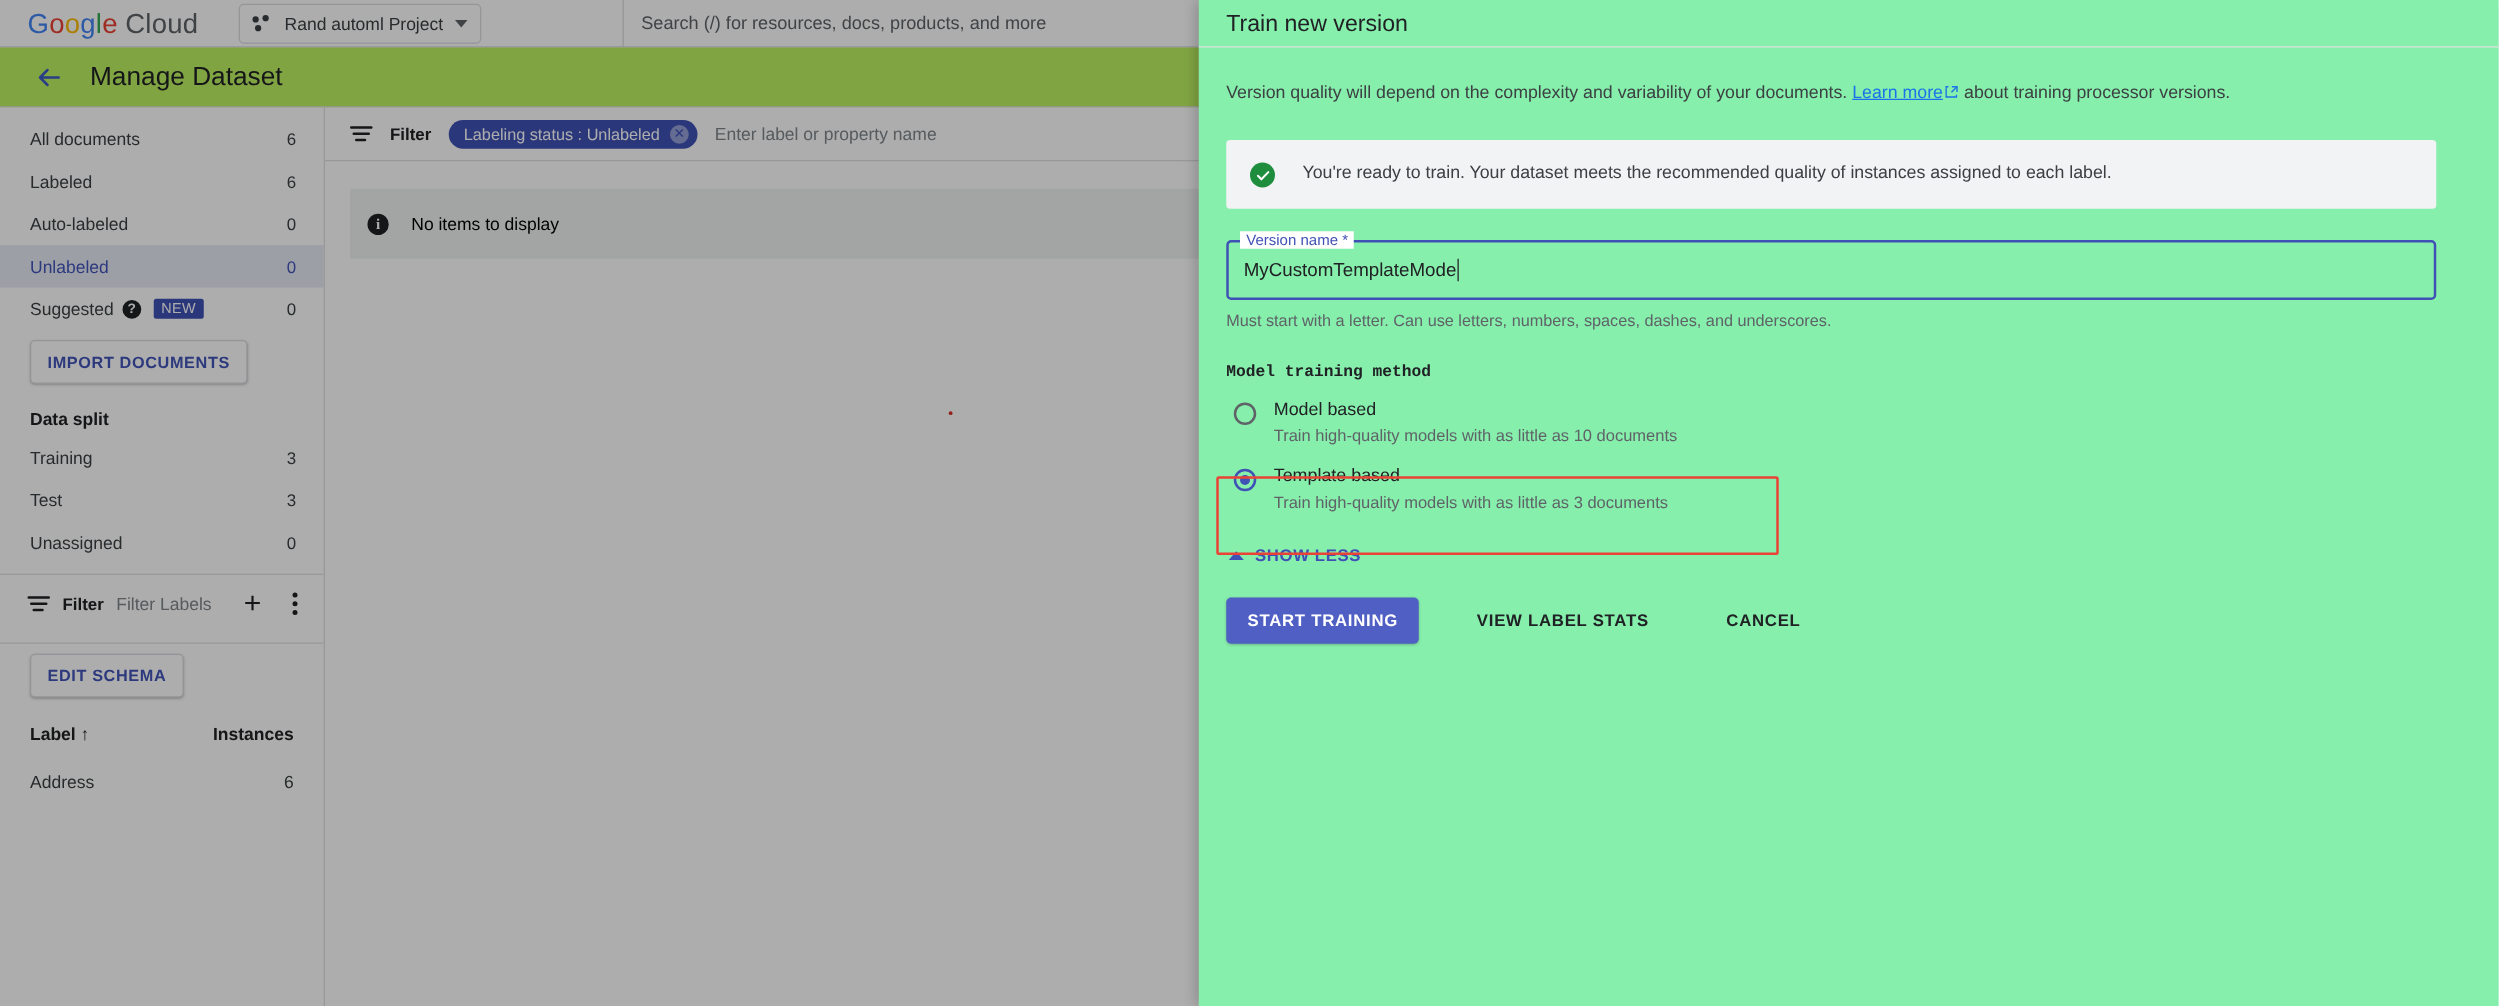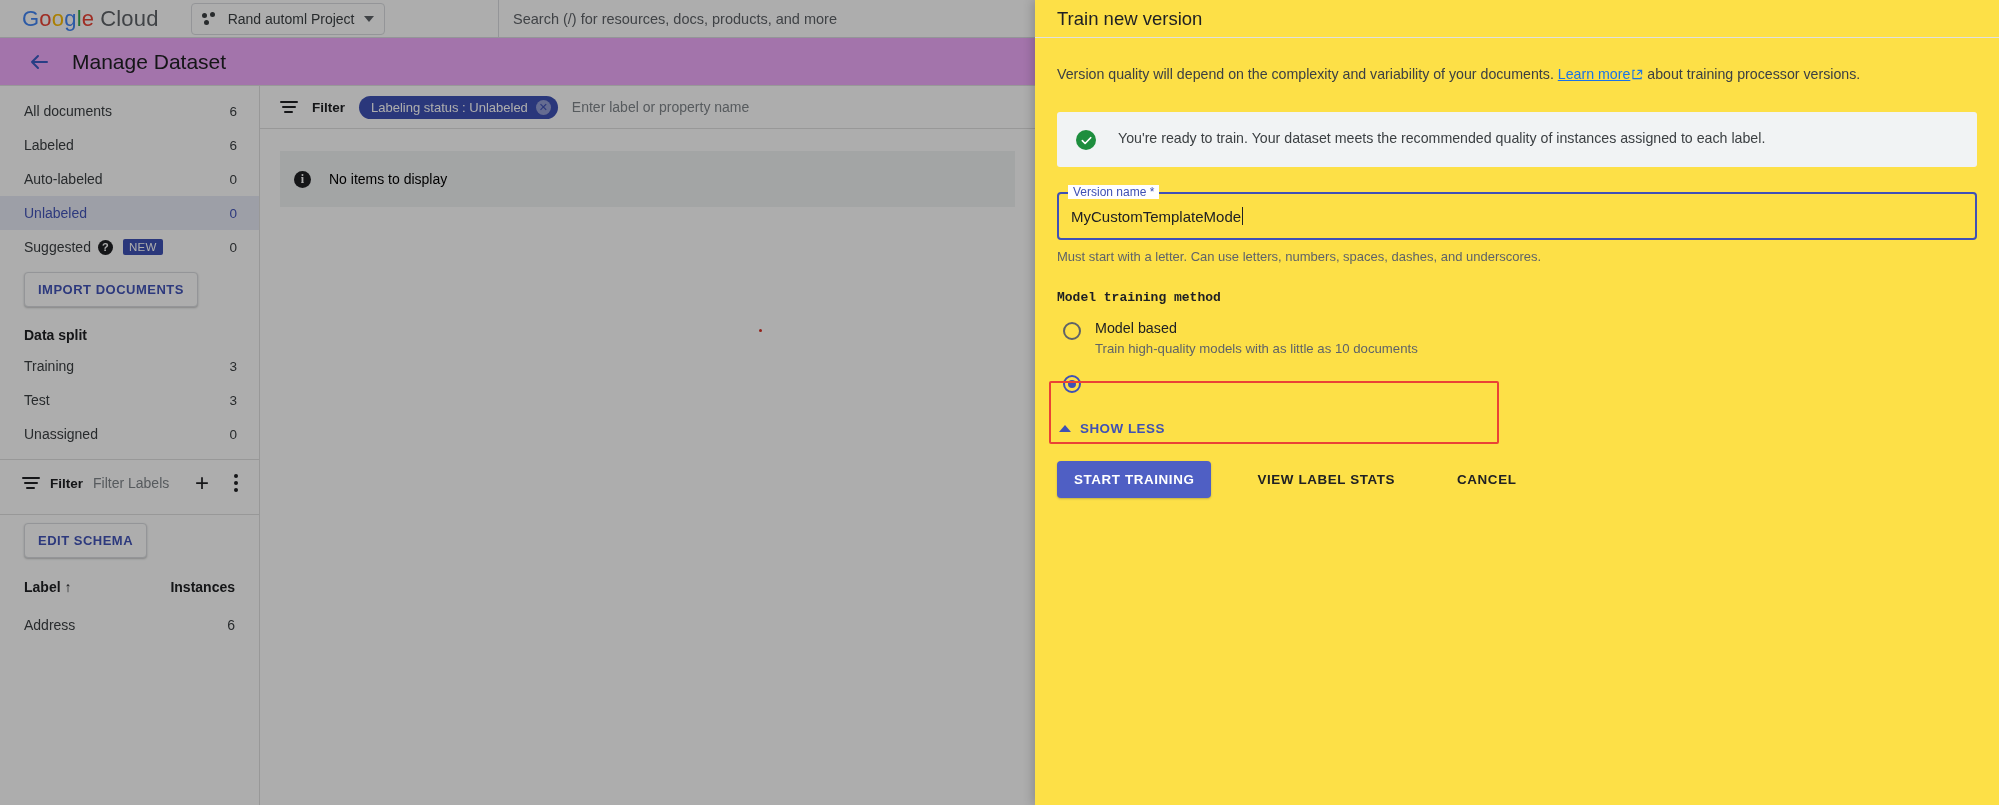"Train new version" .drawer { background: #fde047 -> #86efac; width: 964px -> 1040px }
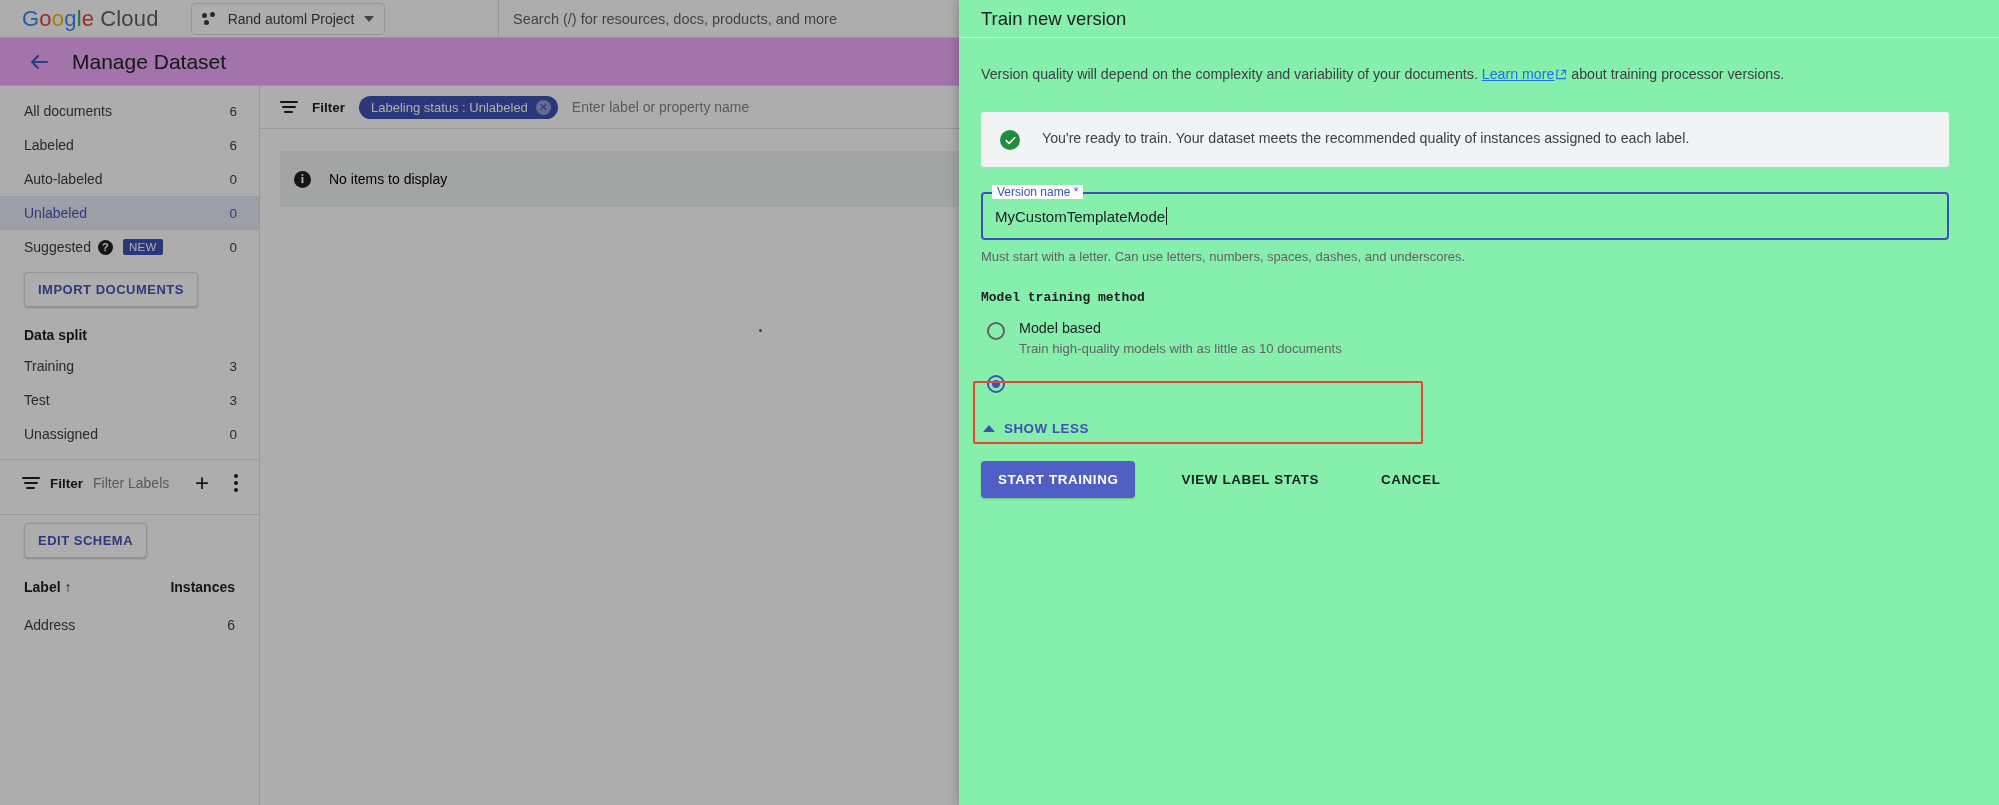"Manage Dataset" .page-header { background: #f0abfc -> #bef264 }
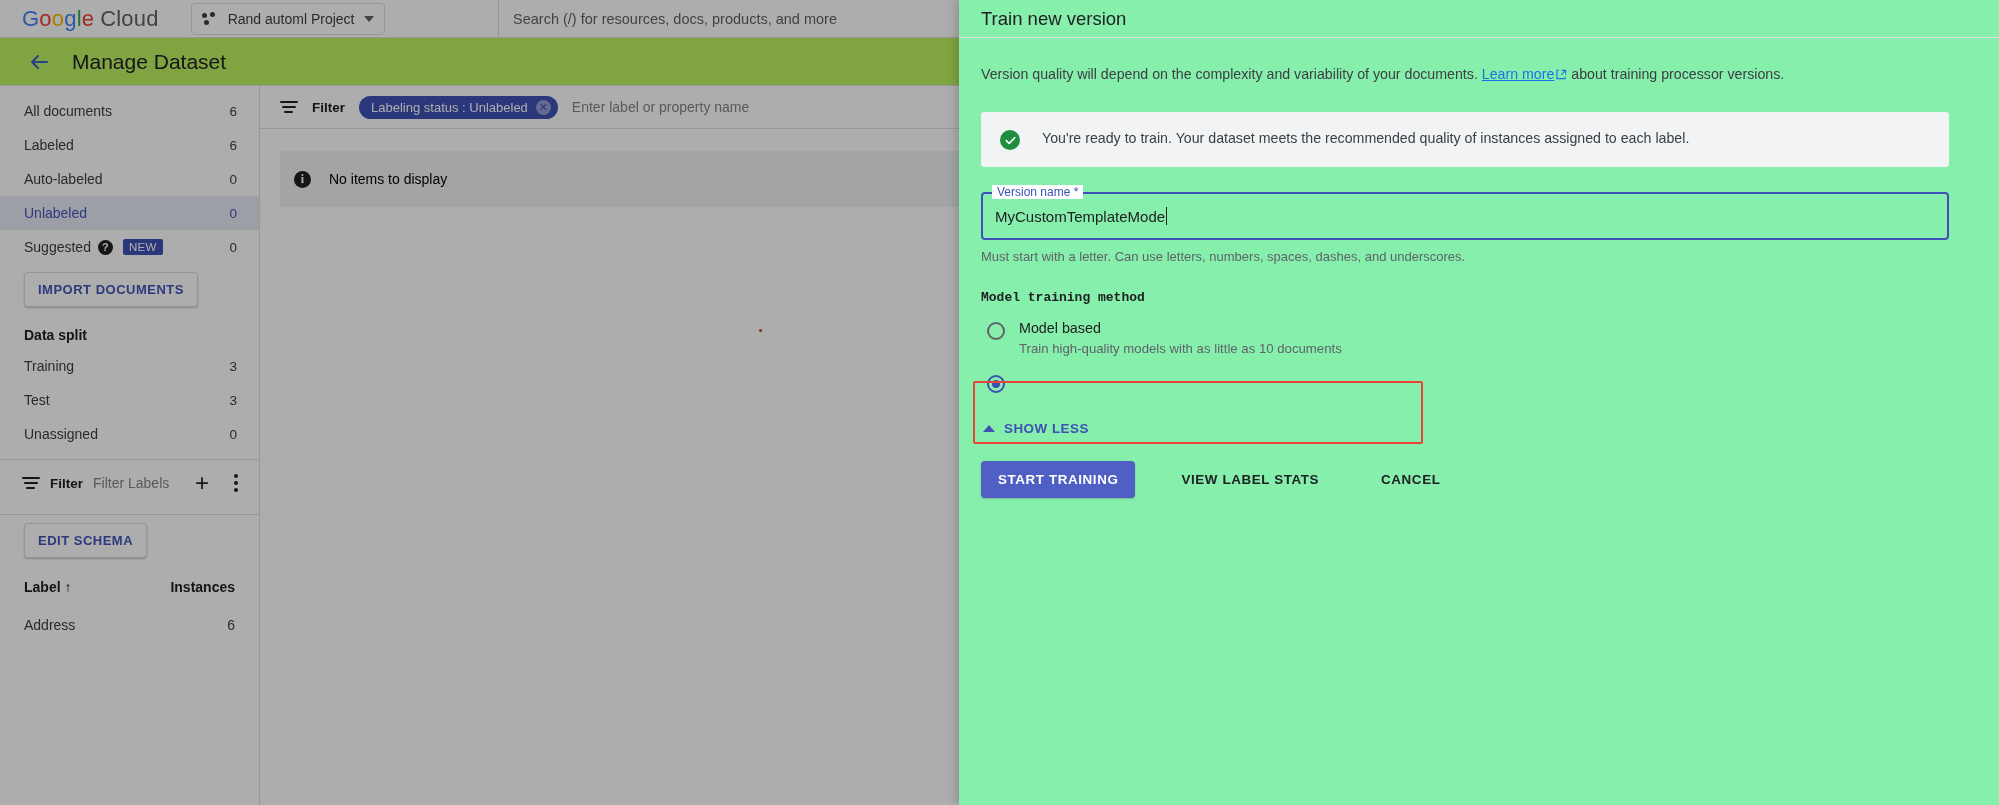"Template based" span { html: none -> <span> <span>Template based</span> <div>Train high-quality models with as little as 3 documents</div> </span> }
